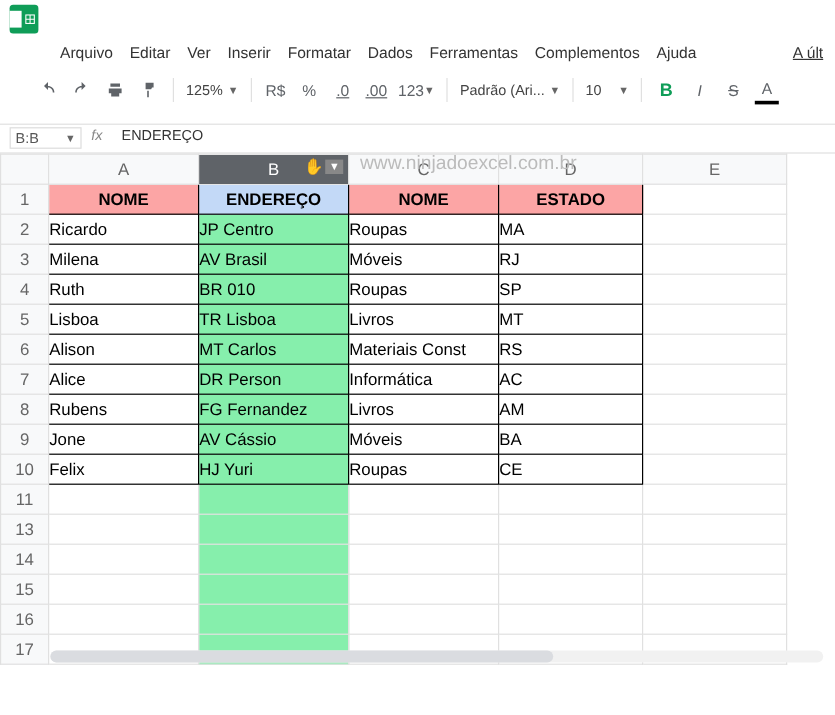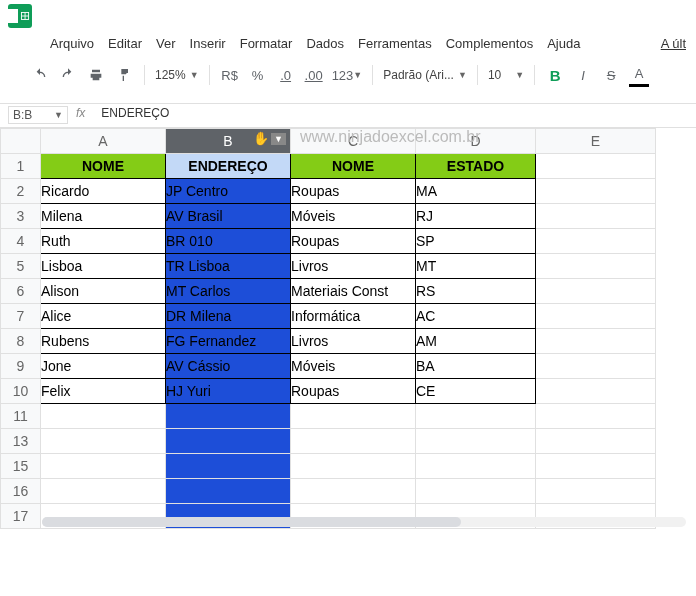"NOME" .data-header { background: #84cc16 -> #fca5a5 }
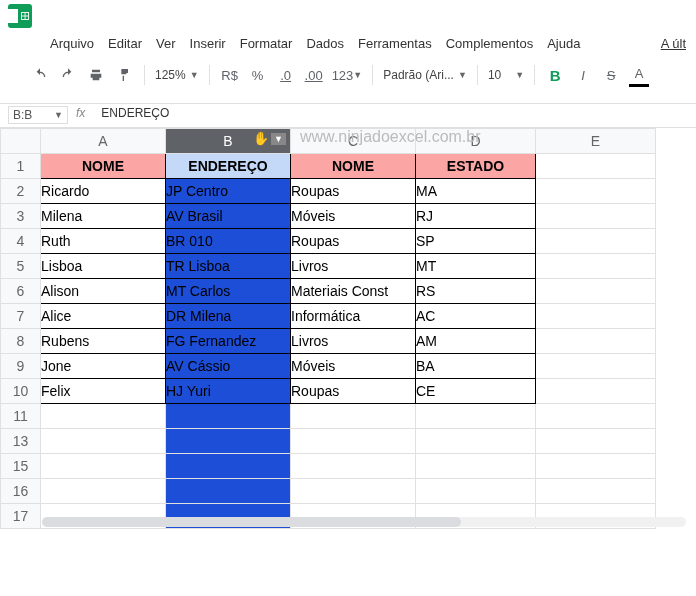"JP Centro" .sel-col { background: #1d4ed8 -> #86efac }
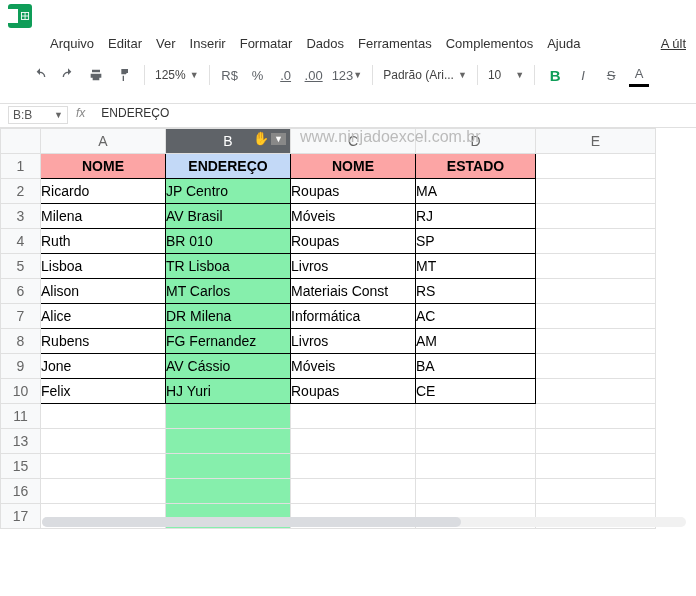"DR Milena" td.data-cell { text: Milena -> Person }
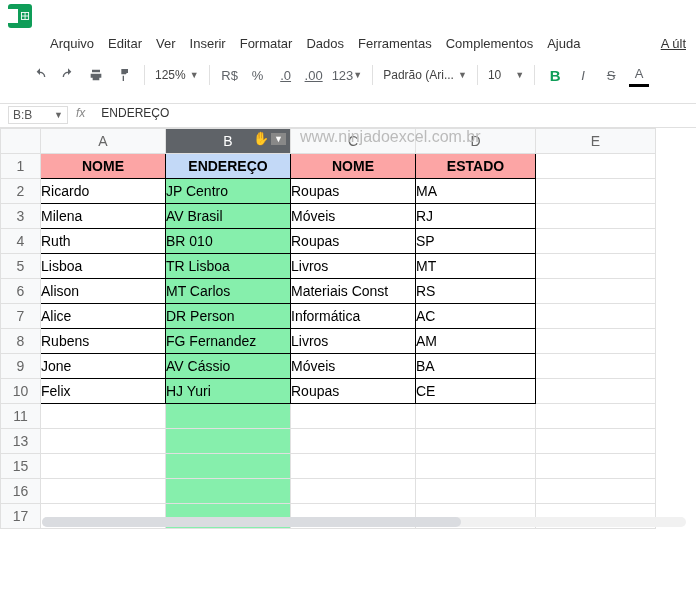"14" tr { html: none -> <tr> <th>14</th> <td></td> <td></td> <td></td> <td></td> <td></td> </tr> }
